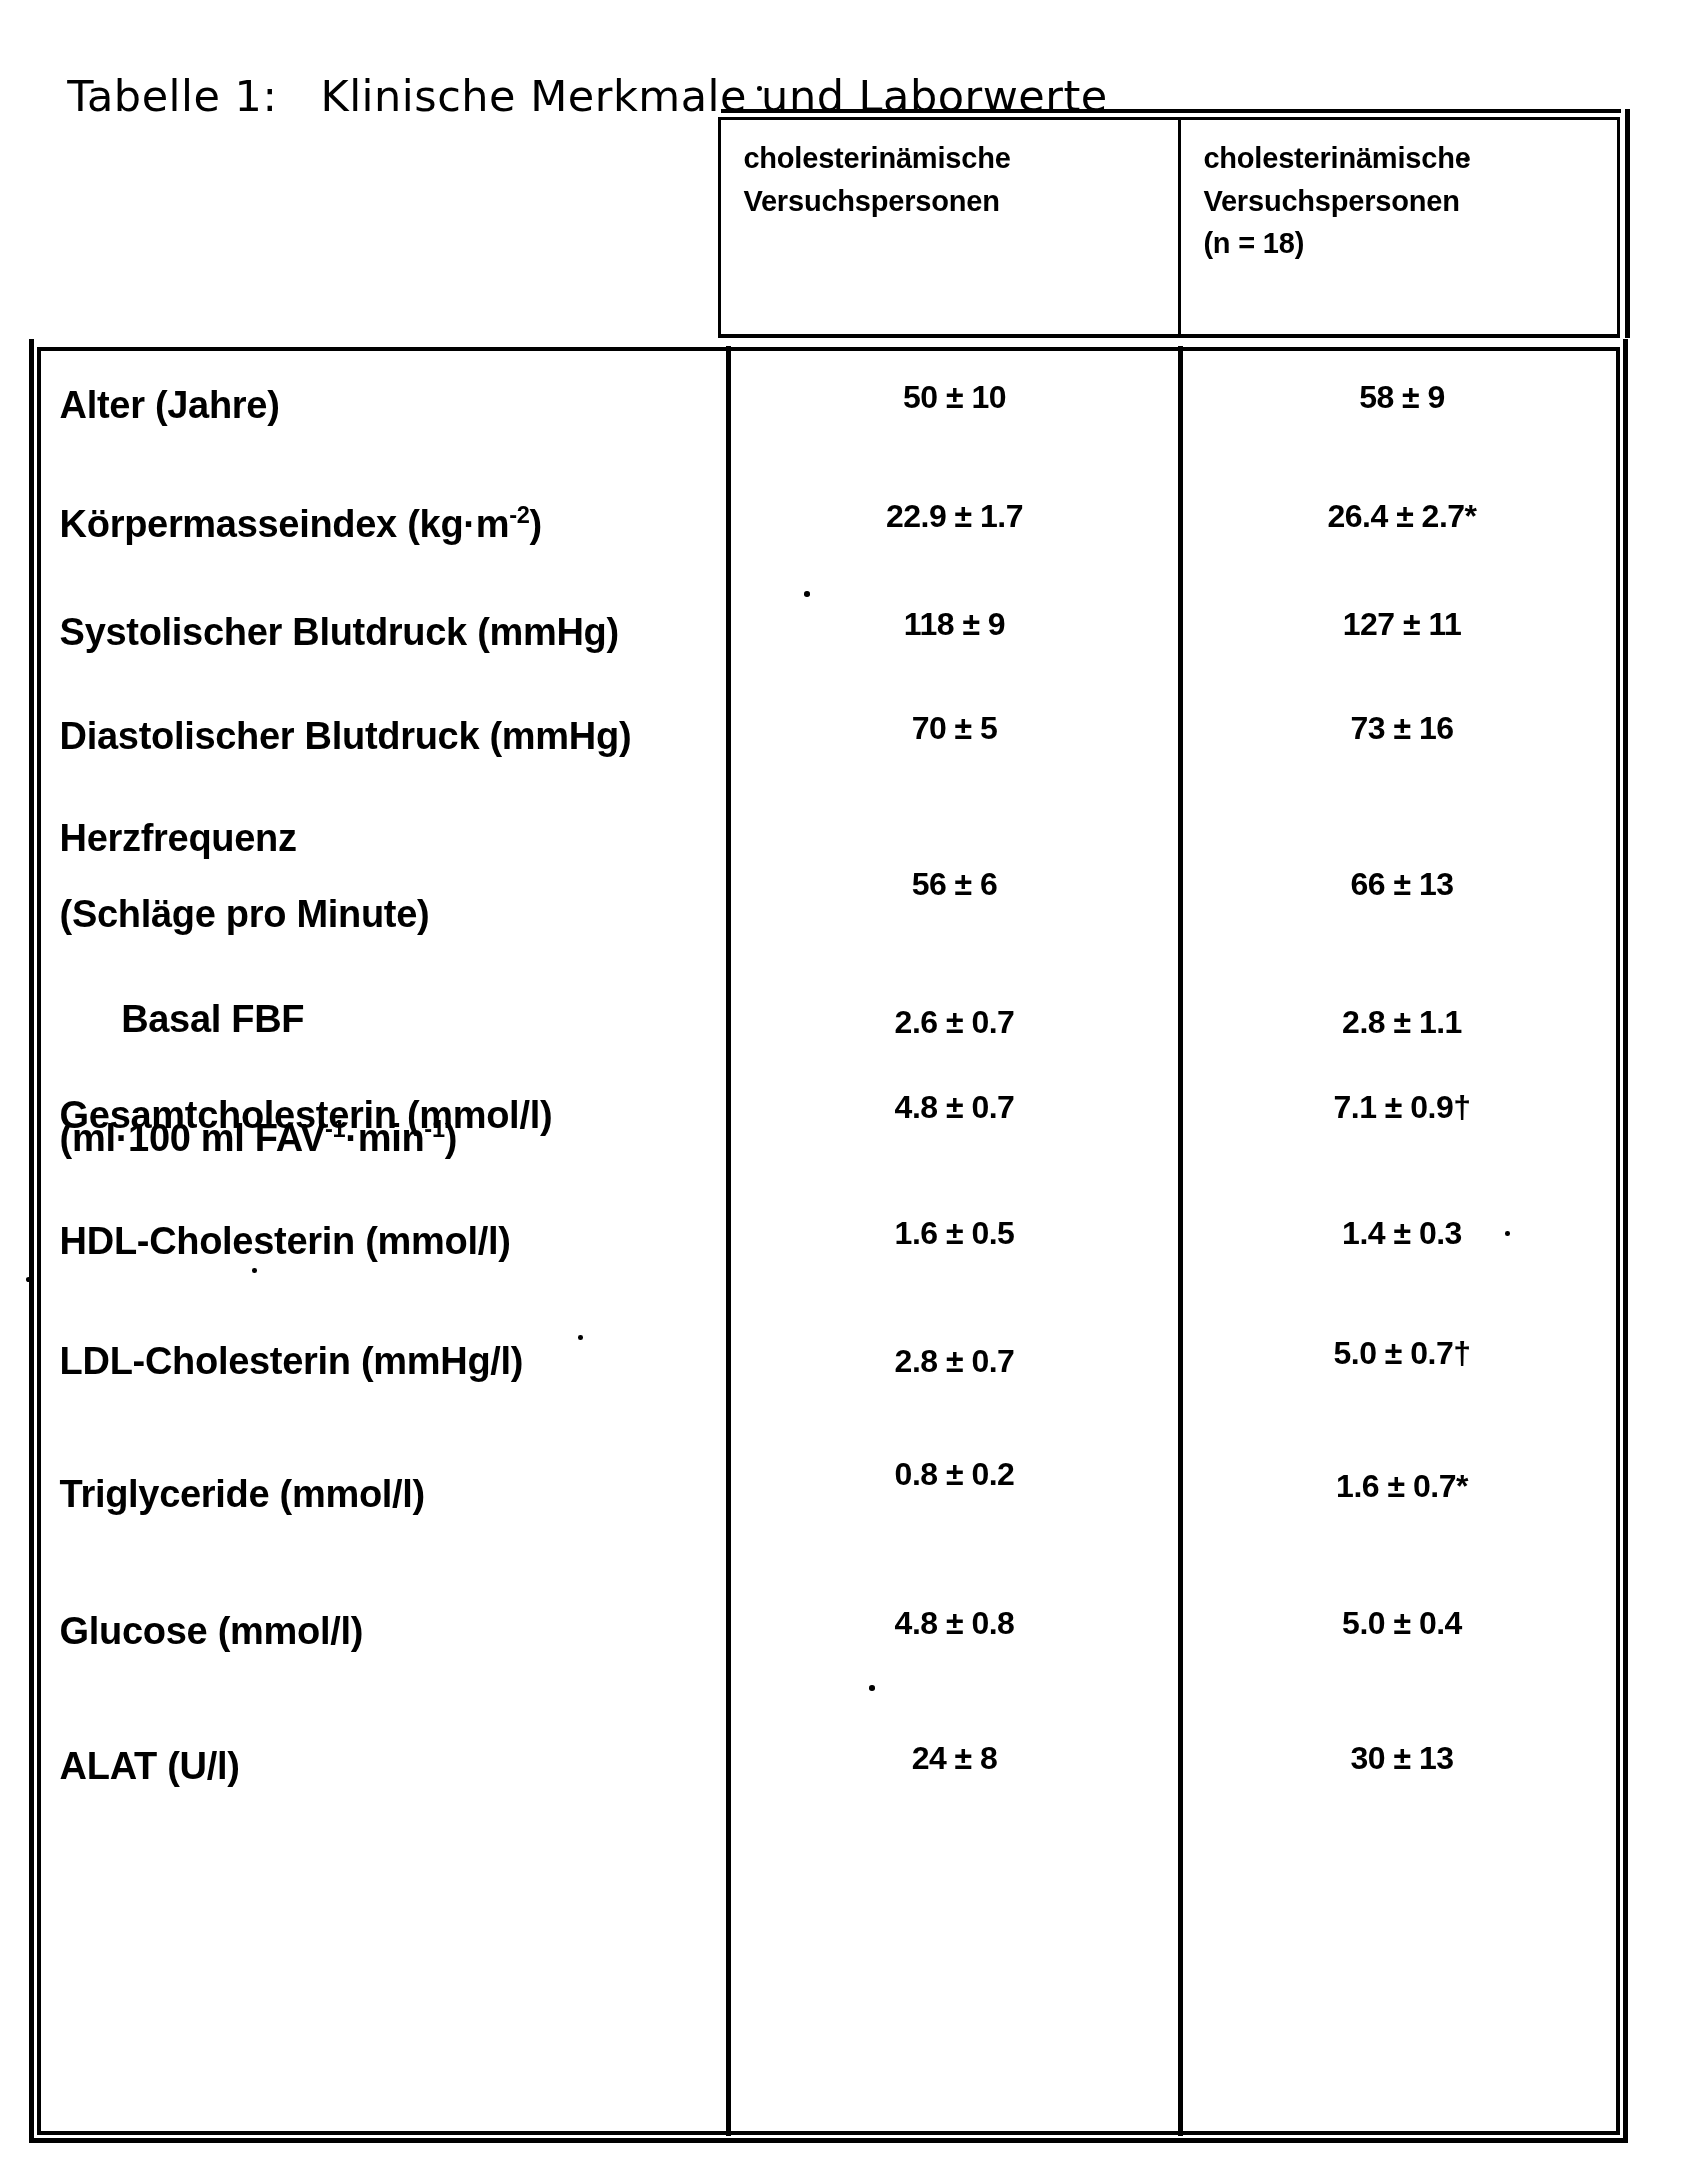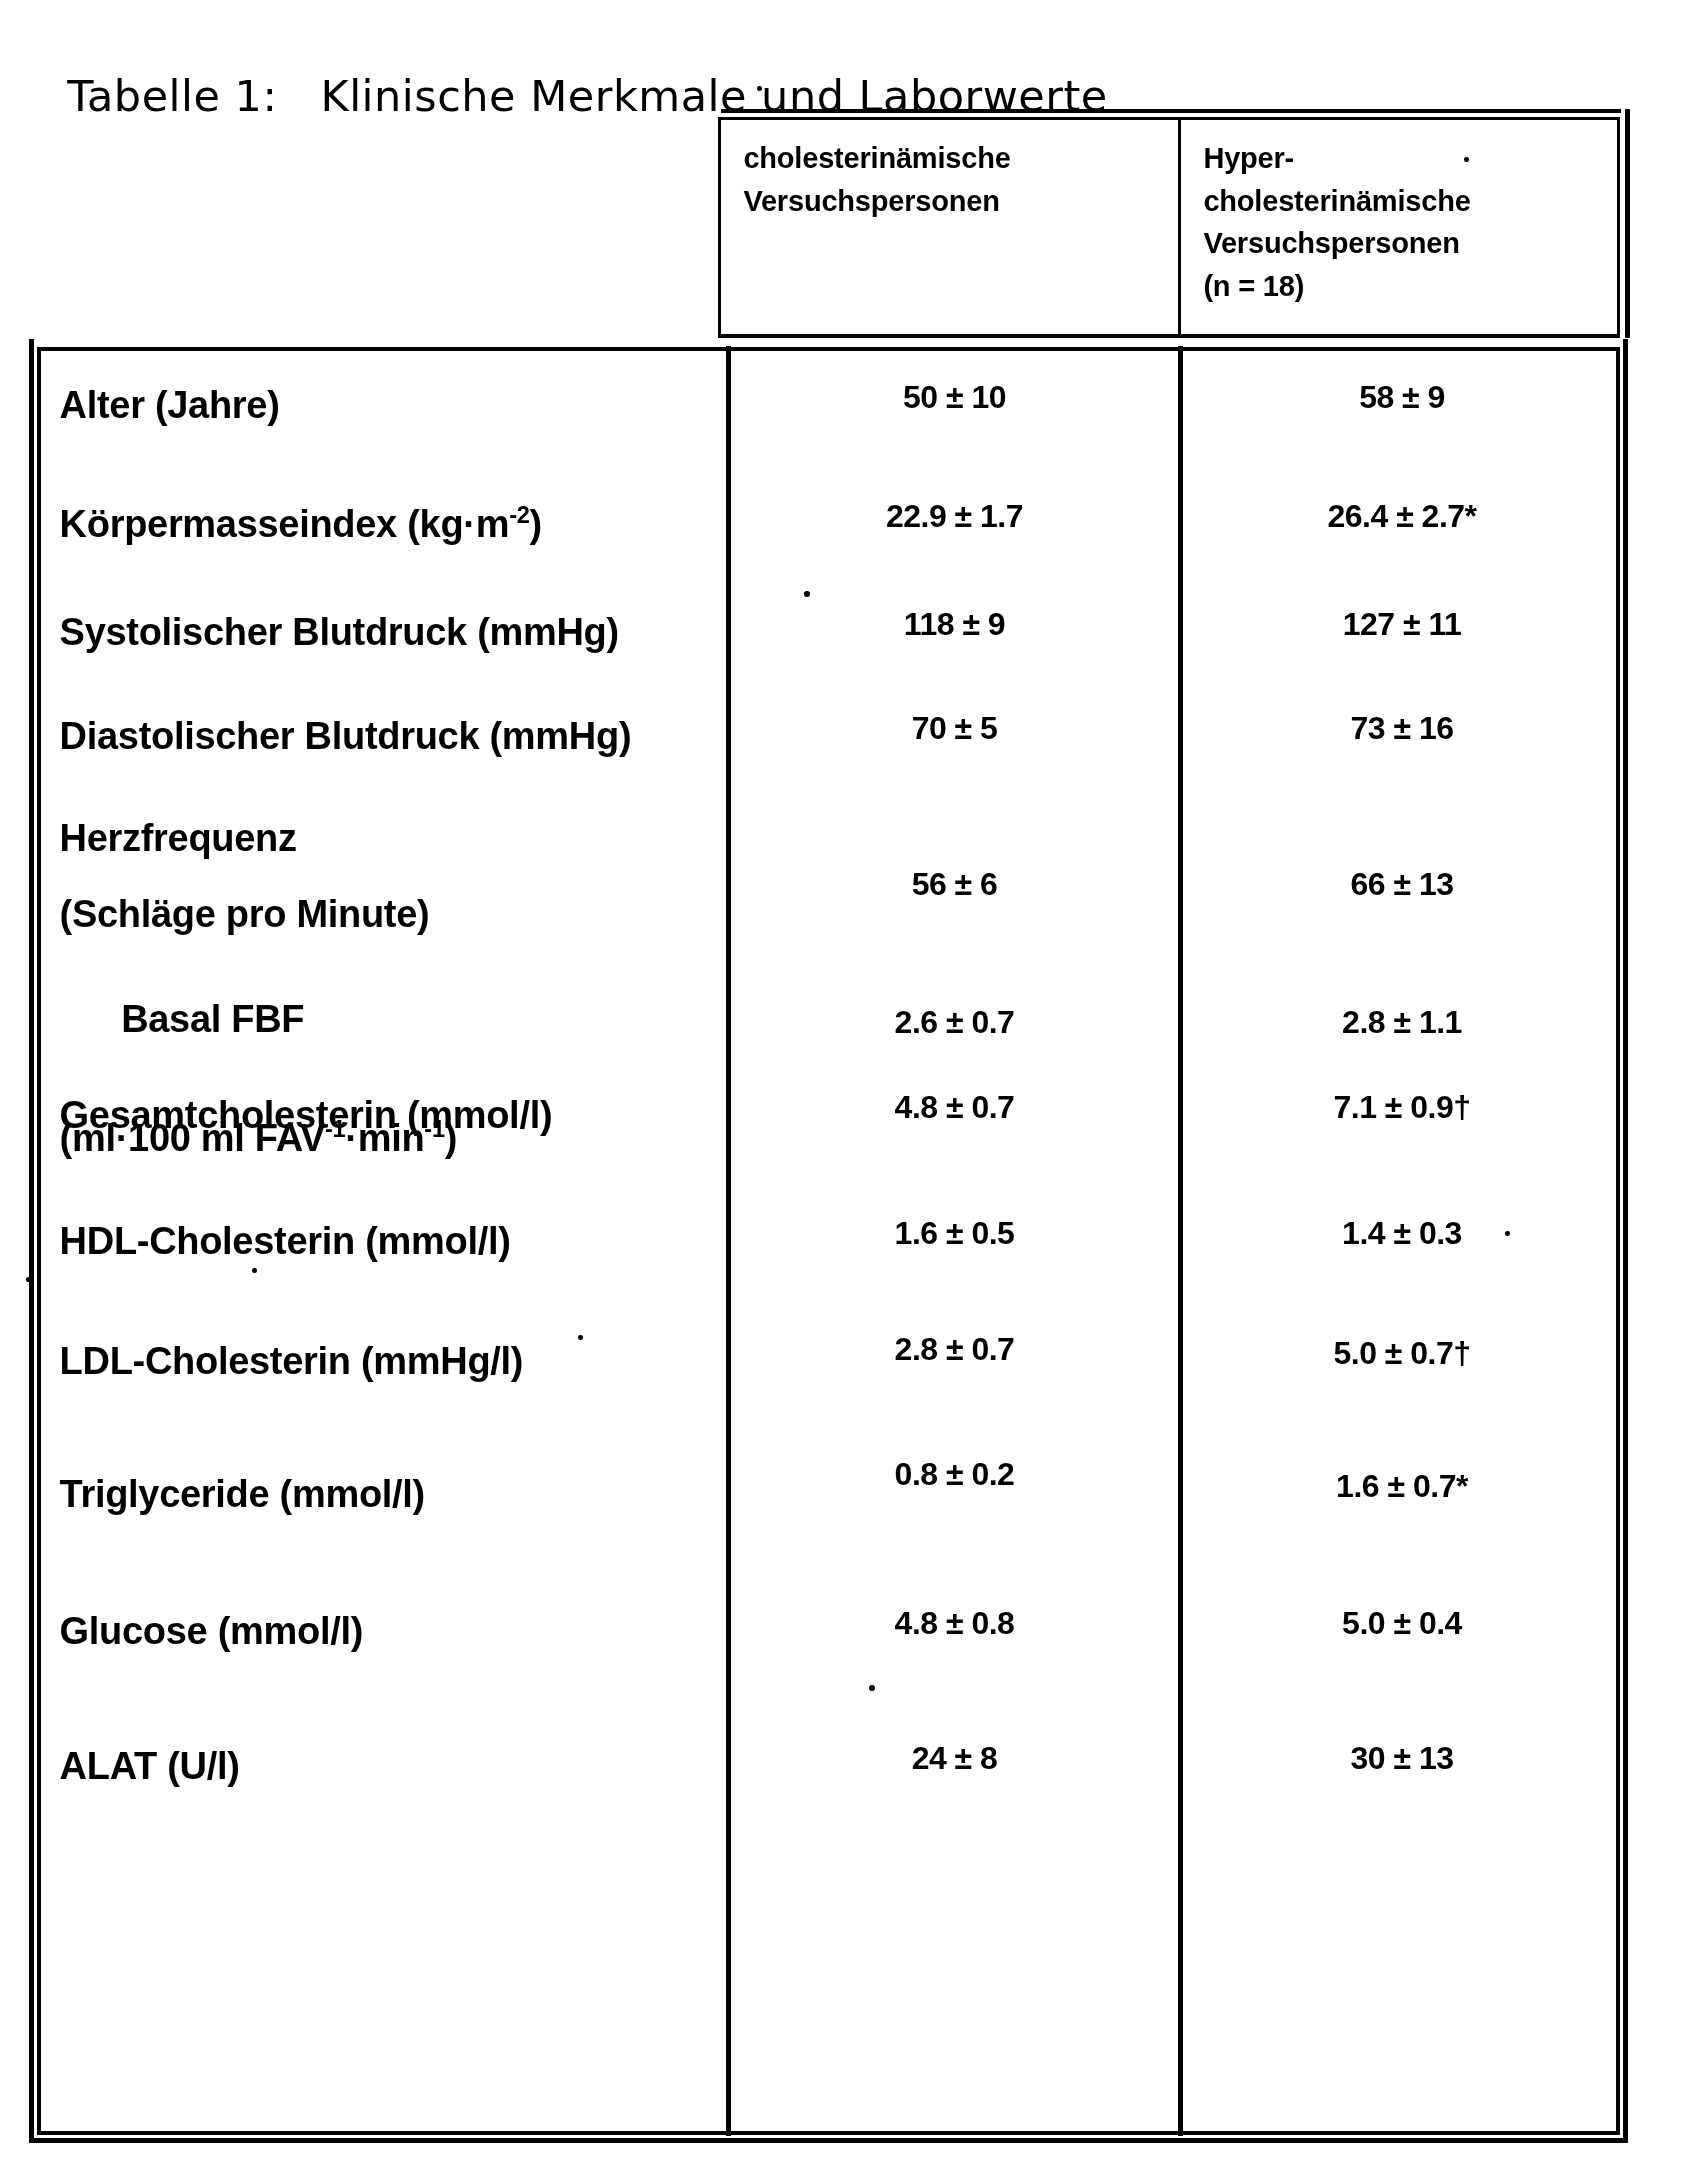"Hyper-" span.hline { html: <span>Hyper-</span> -> none }
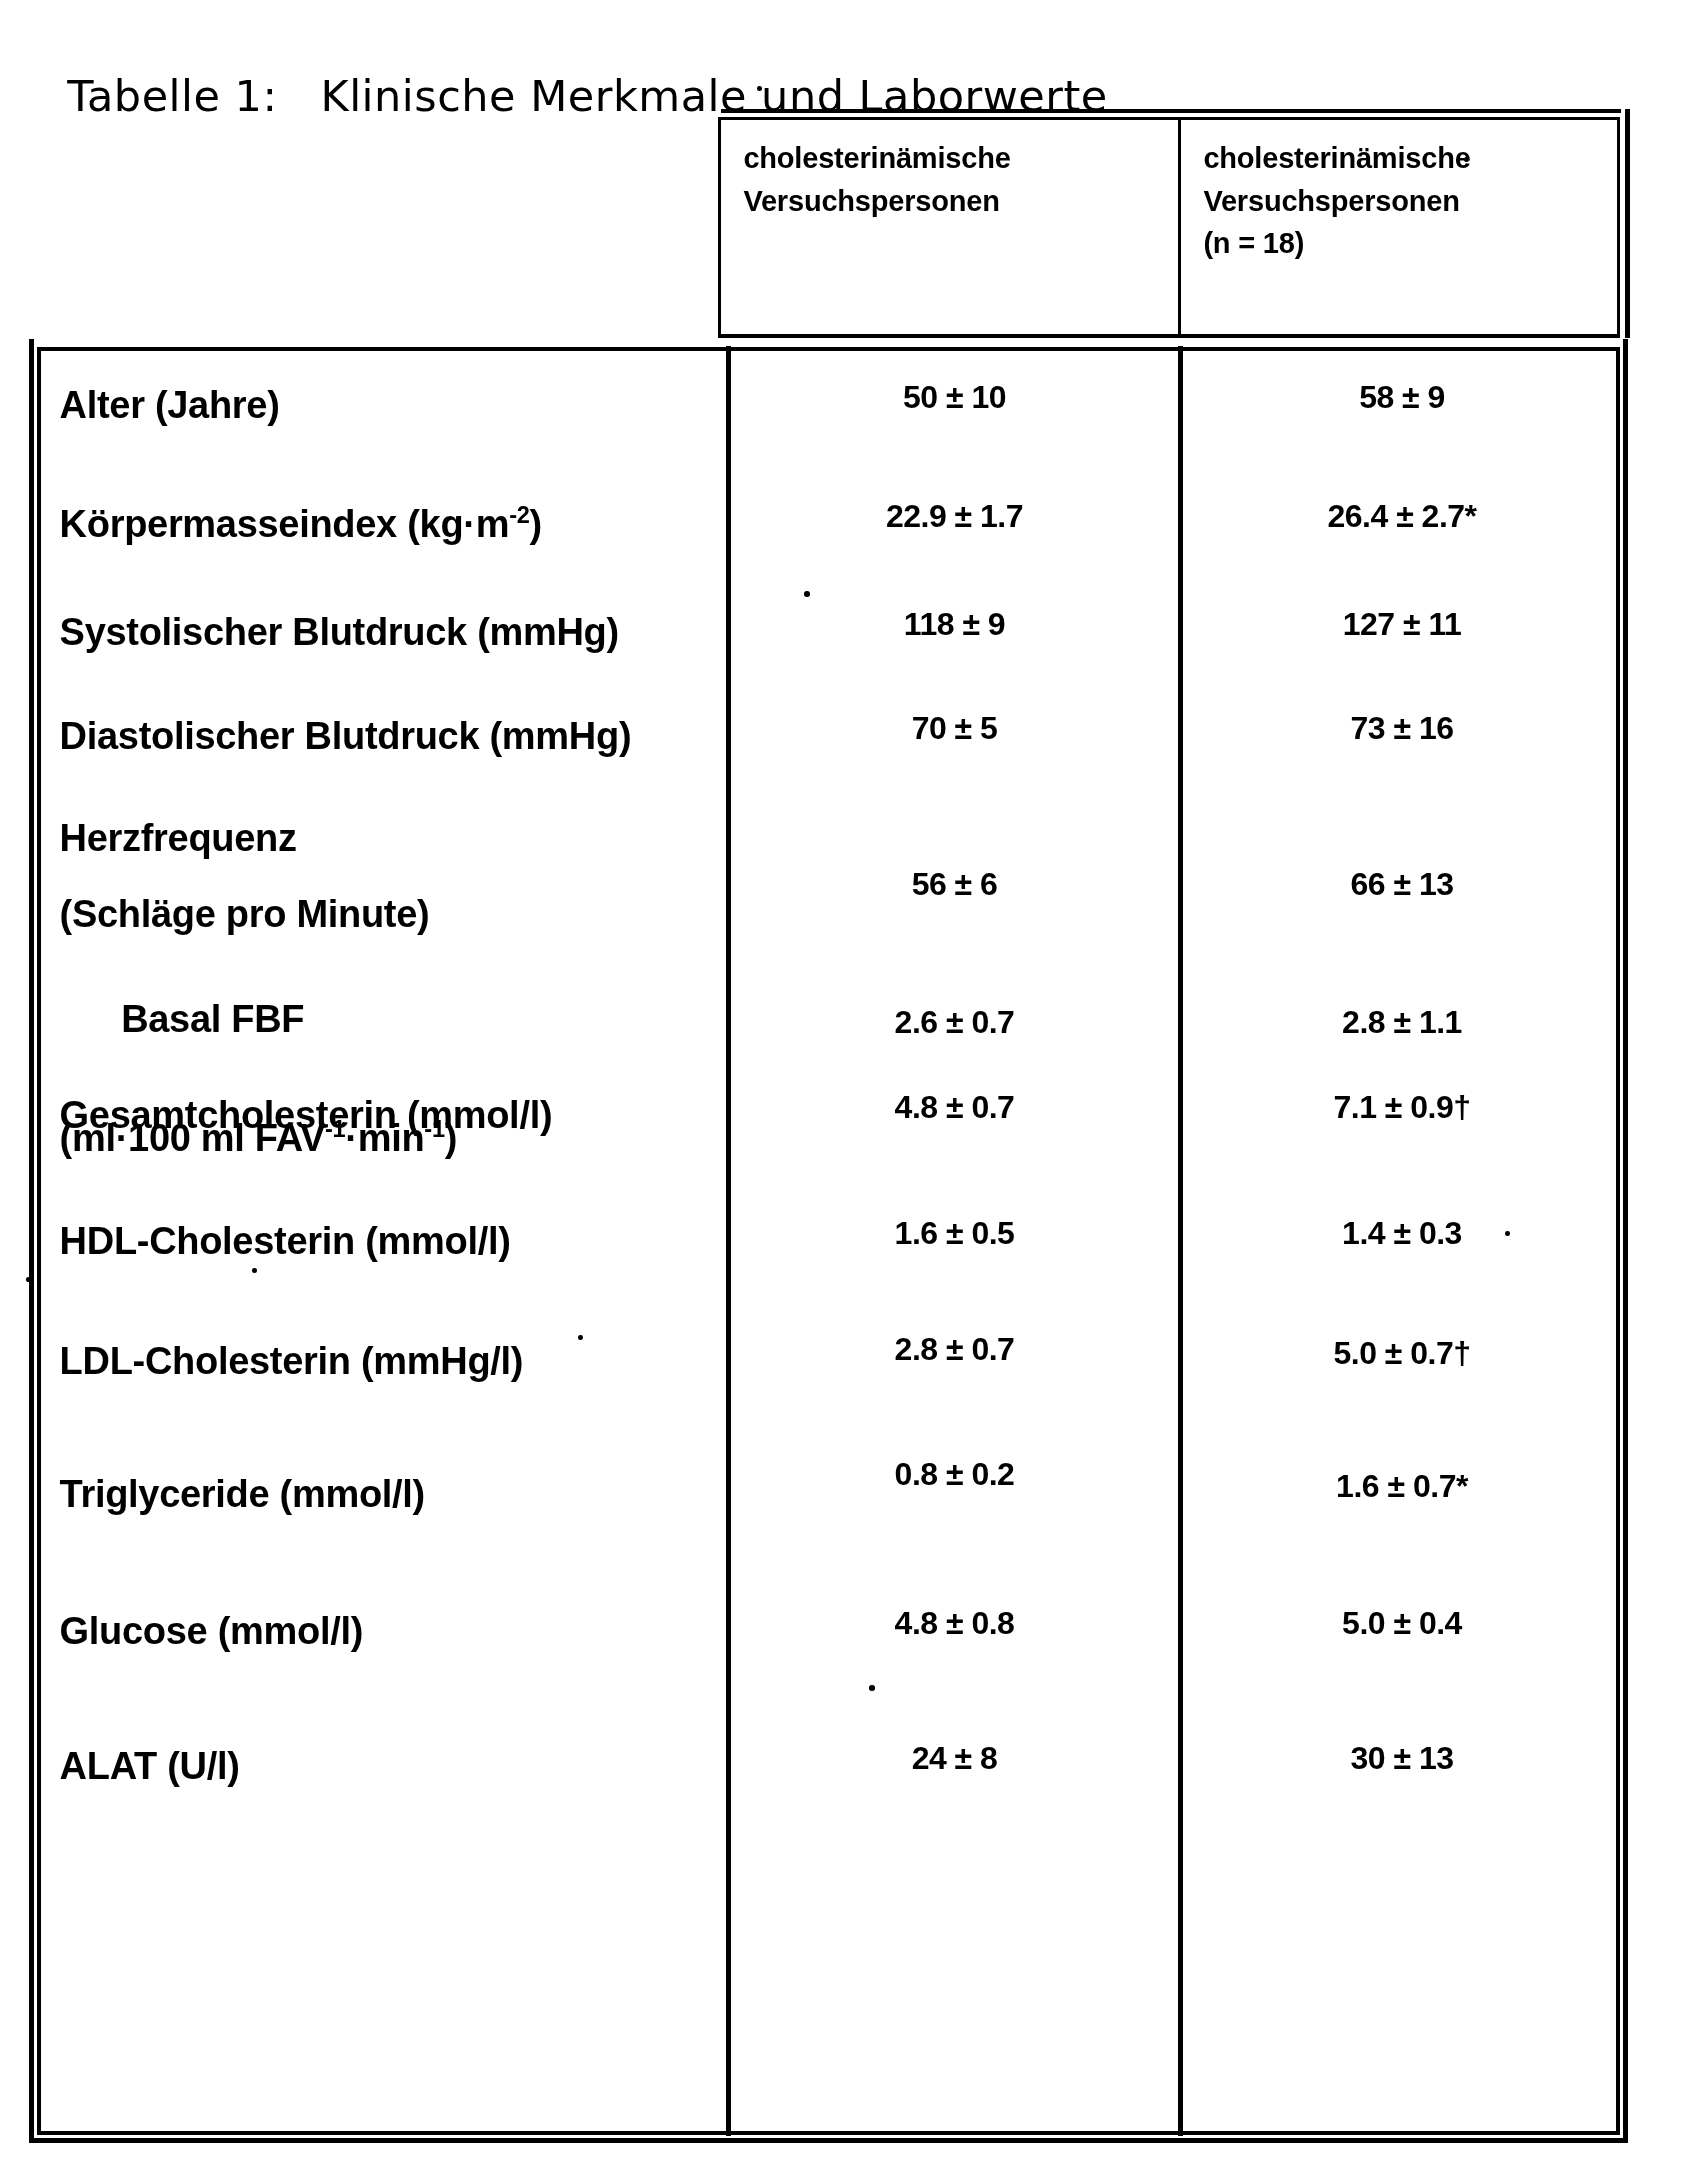"2.8 ± 0.7" div.val { top: 24px -> 36px }
